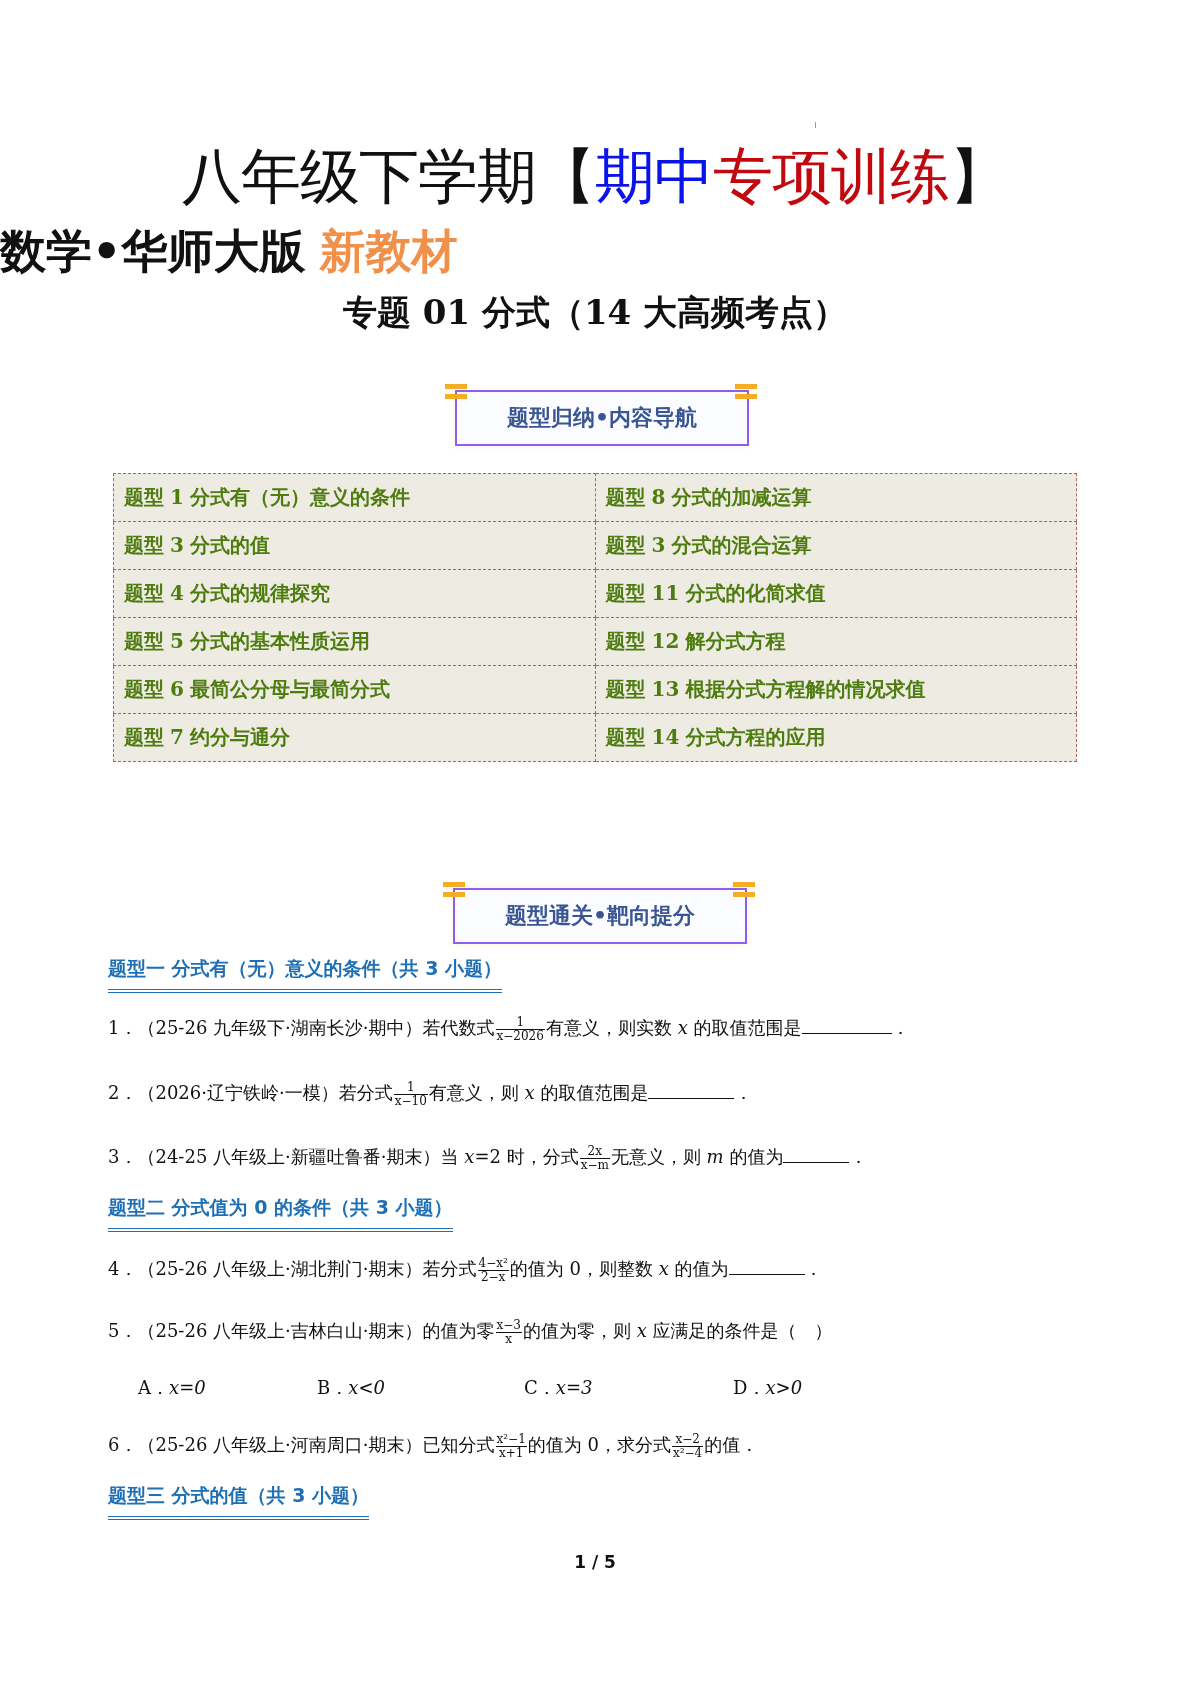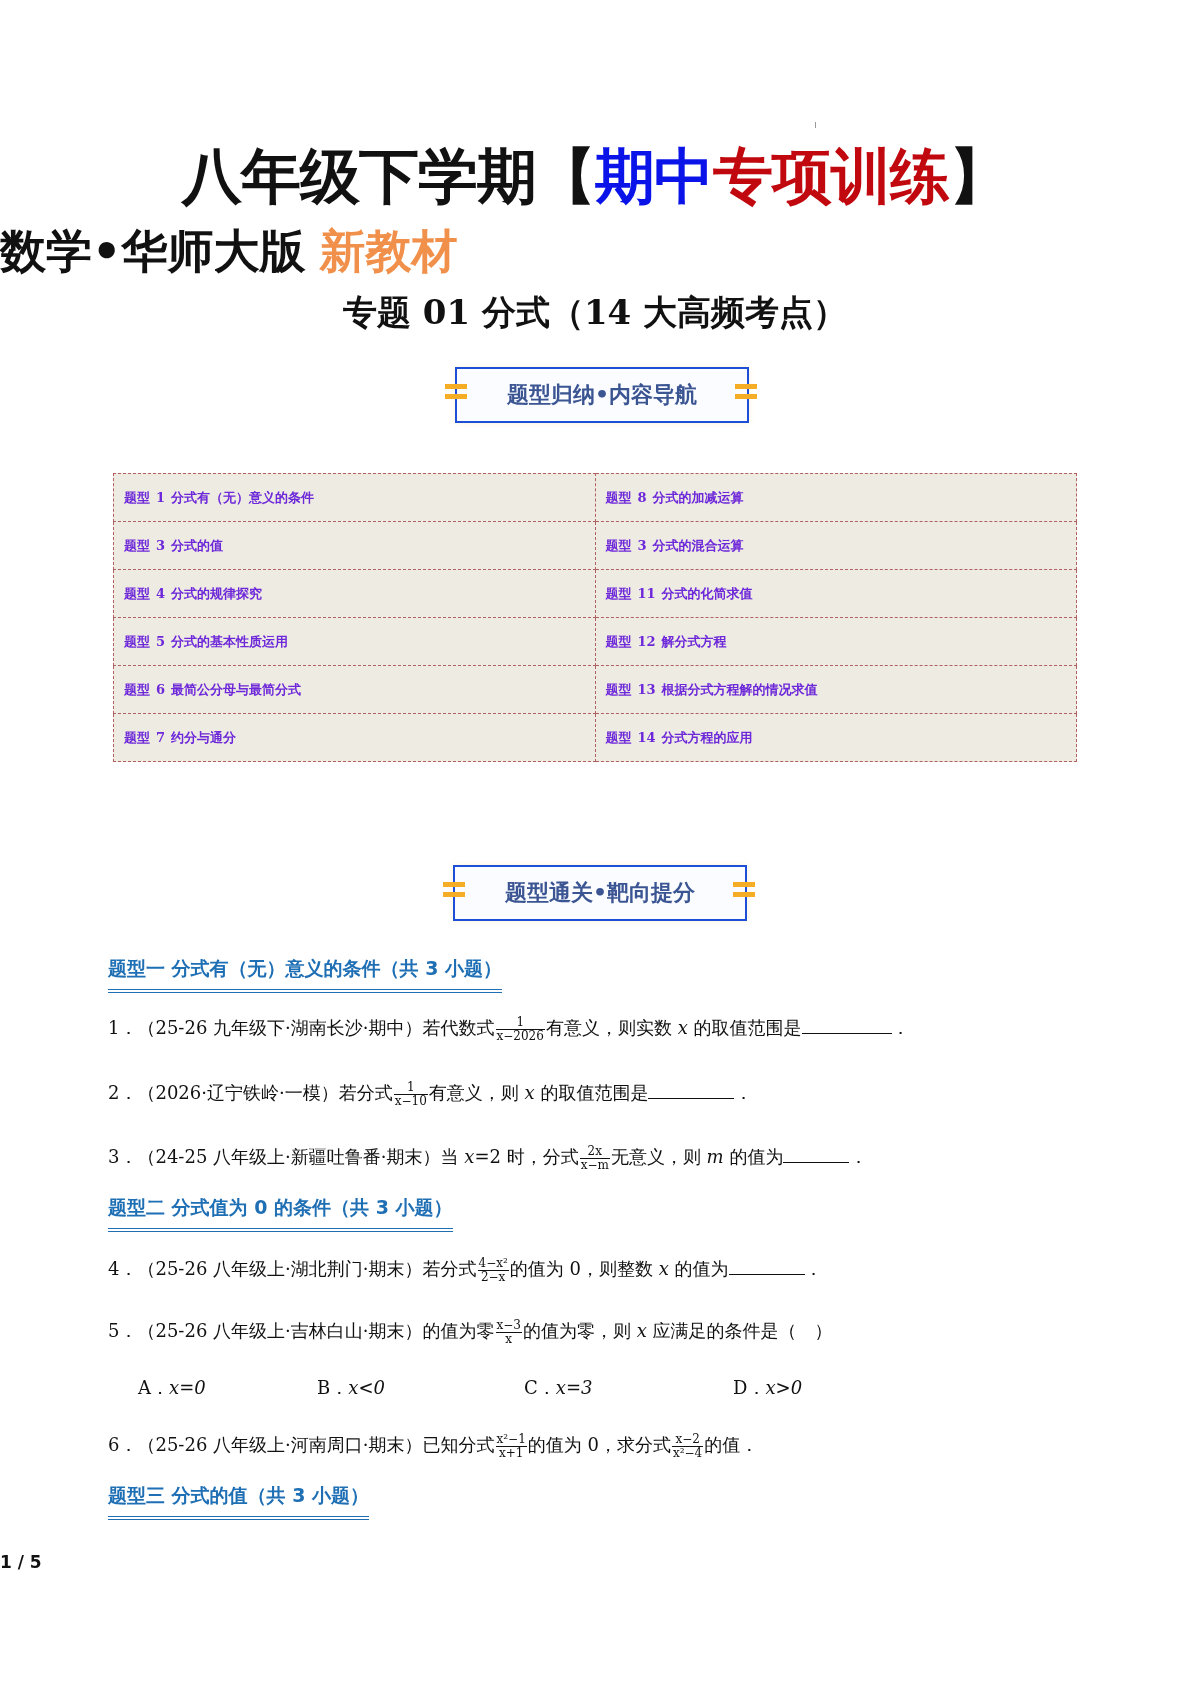"八年级下学期【期中专项训练】" .title1 { font-weight: bold -> normal }
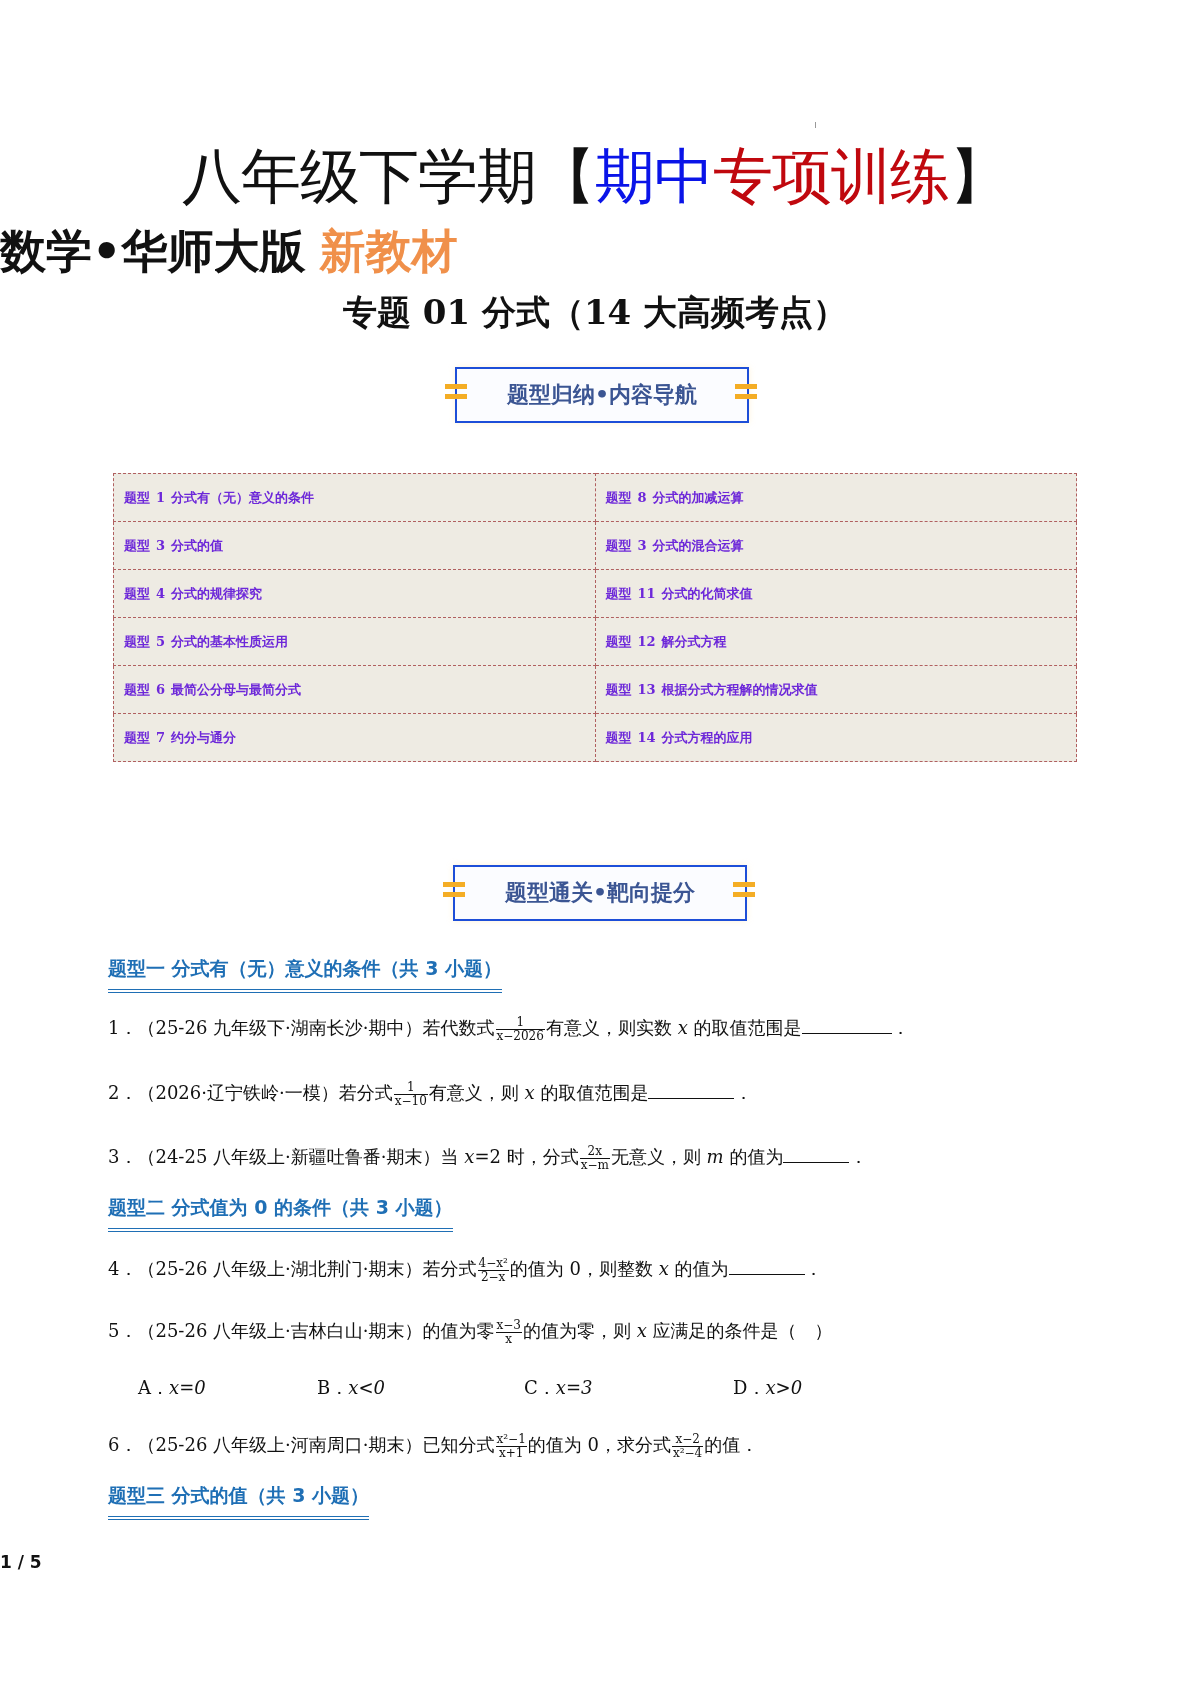"题型归纳•内容导航" .badge { border: 2px solid #1d4ed8 -> 2px solid #8b5cf6; margin-top: none -> 23px }
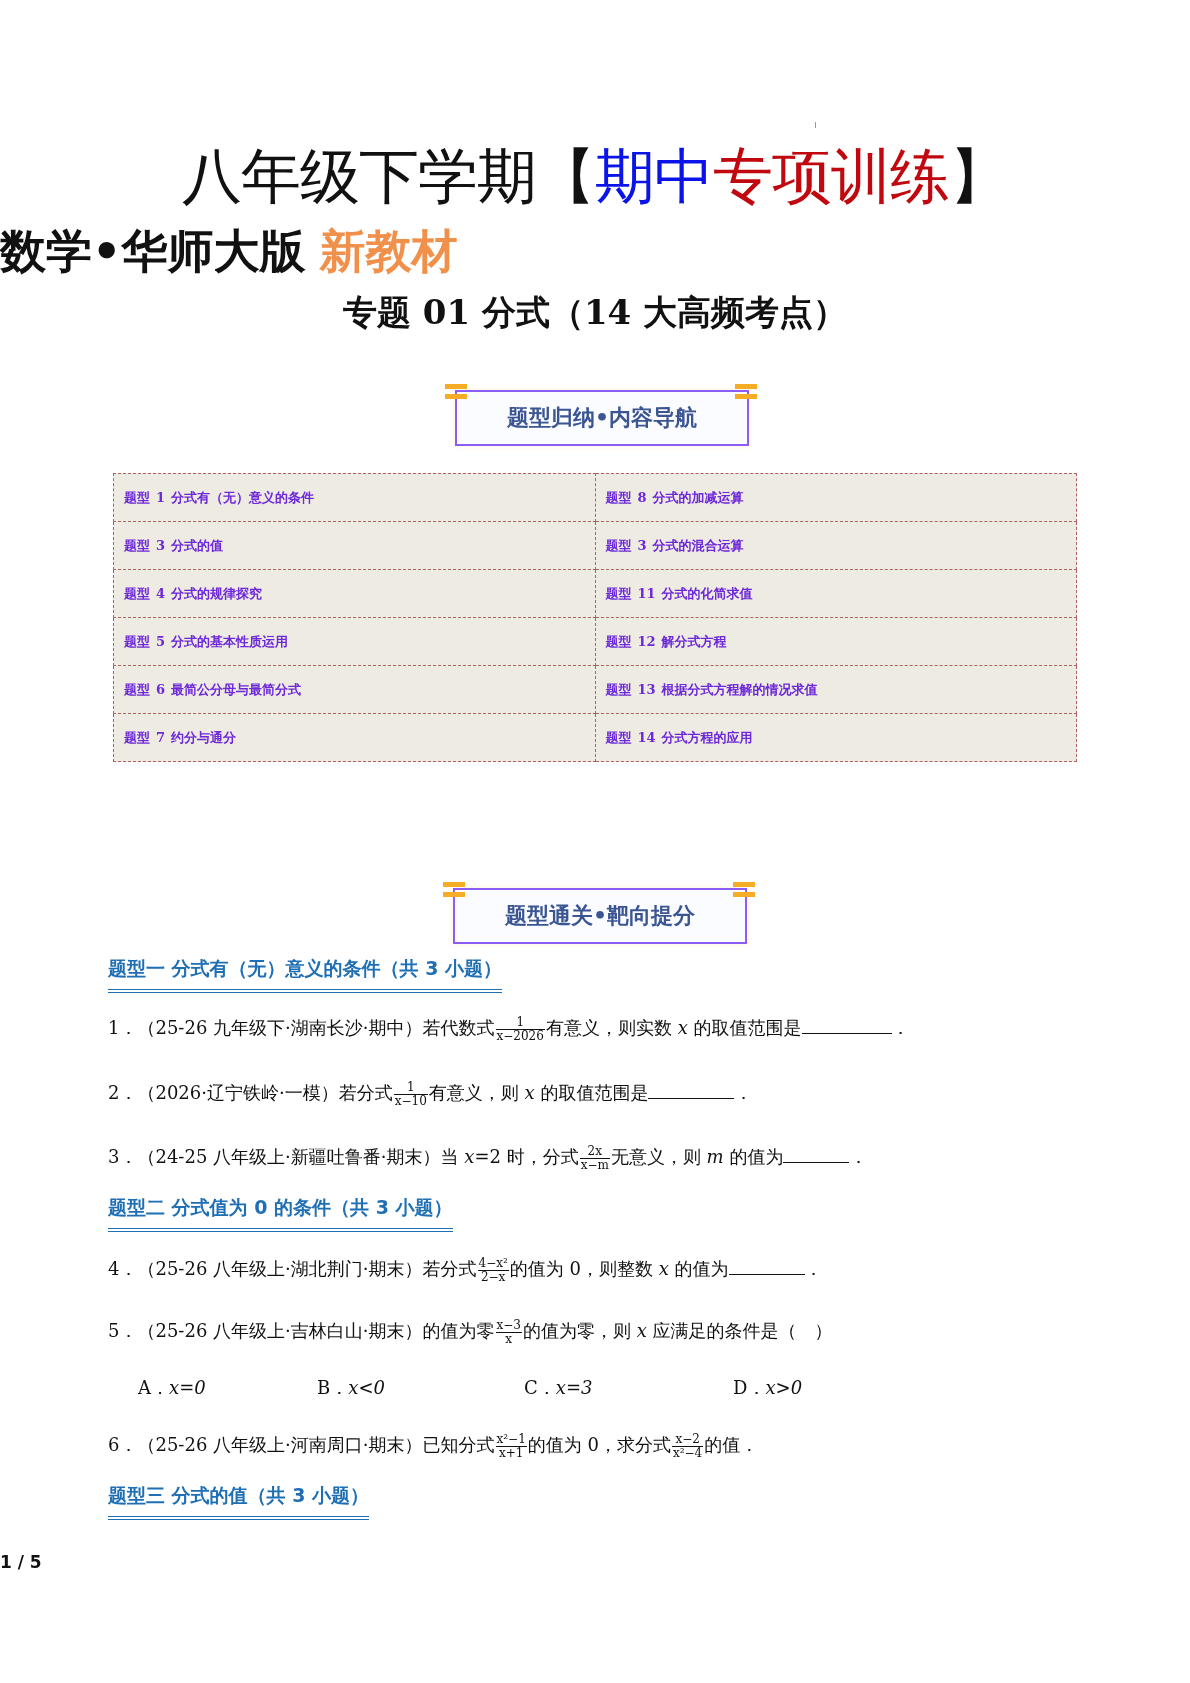"题型 1 分式有（无）意义的条件" .nav-table td { color: #6d28d9 -> #4d7c0f; font-size: 13px -> 20px }
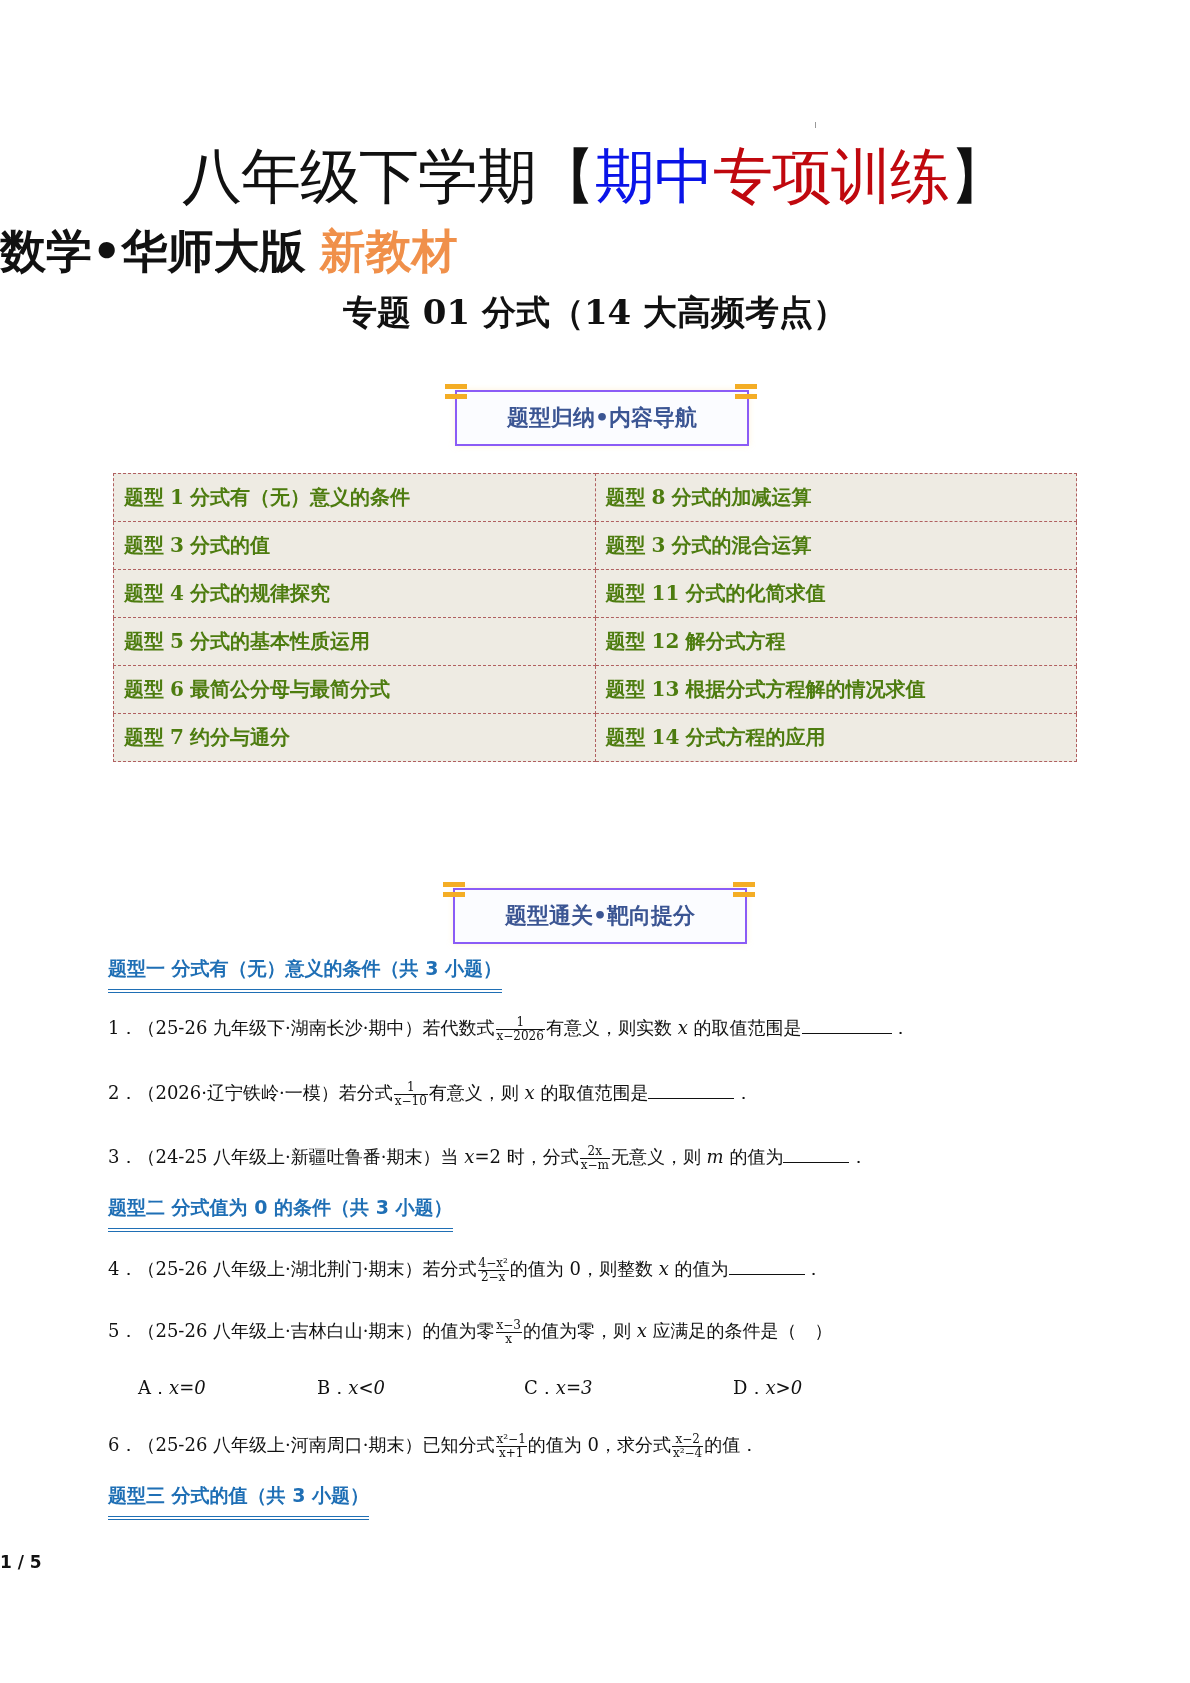"1 / 5" .pageno { text-align: none -> center }
